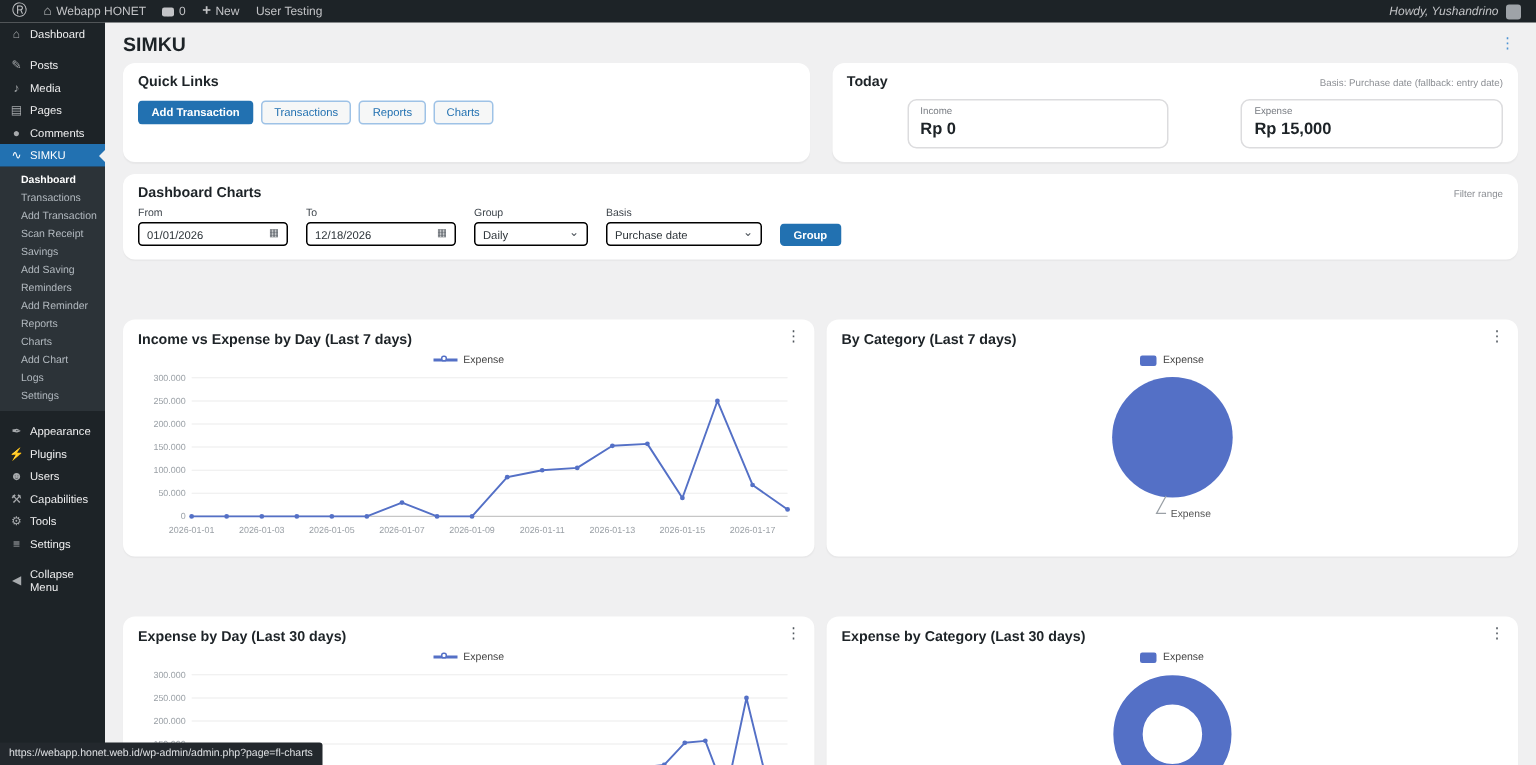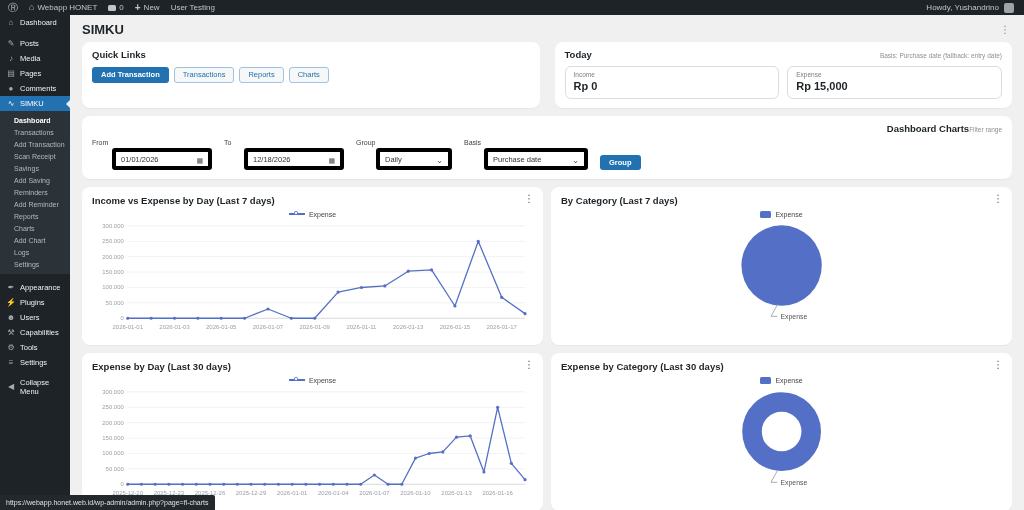"Howdy, Yushandrino" #adminbar .ab-right { font-style: none -> italic }
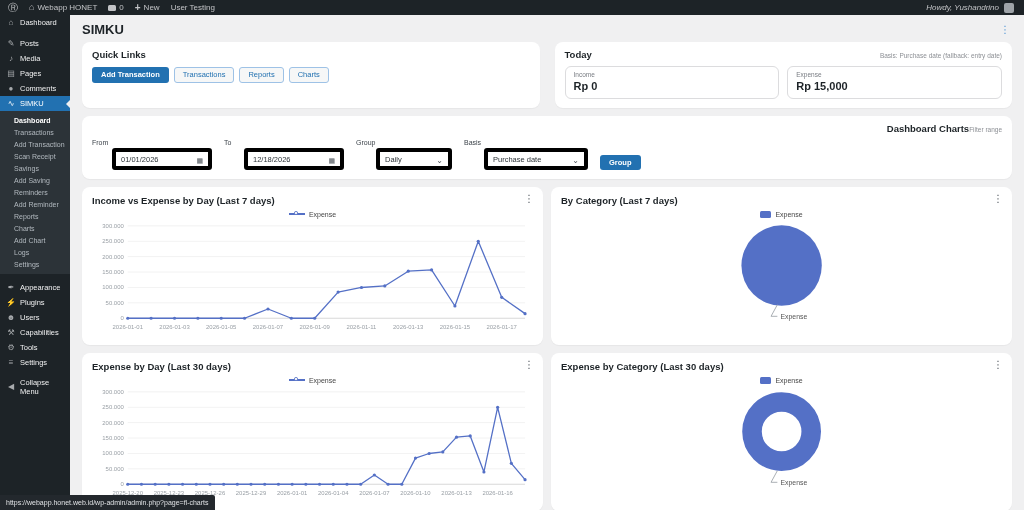"Rp 0" .mini-card { margin-left: none -> 40px }
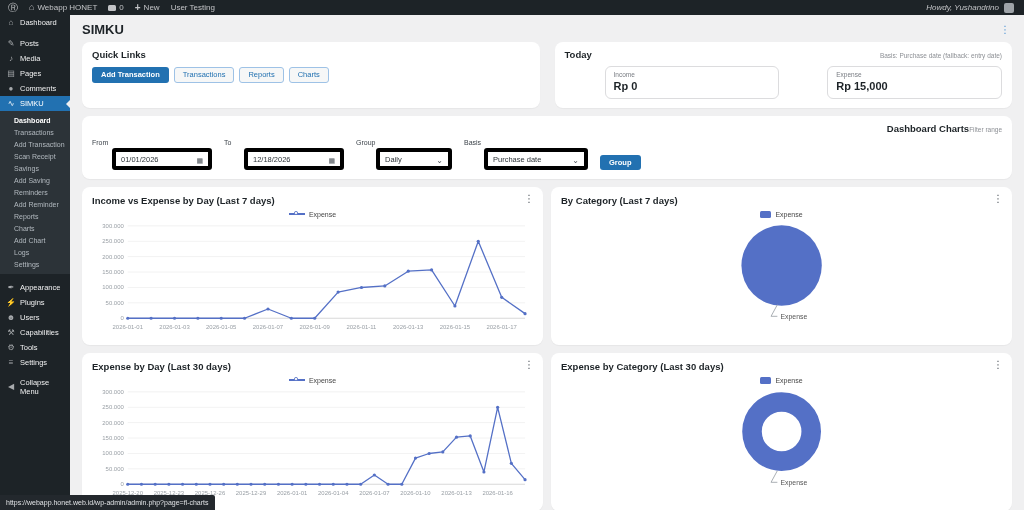"Dashboard Charts" .filters-head { justify-content: flex-end -> space-between }
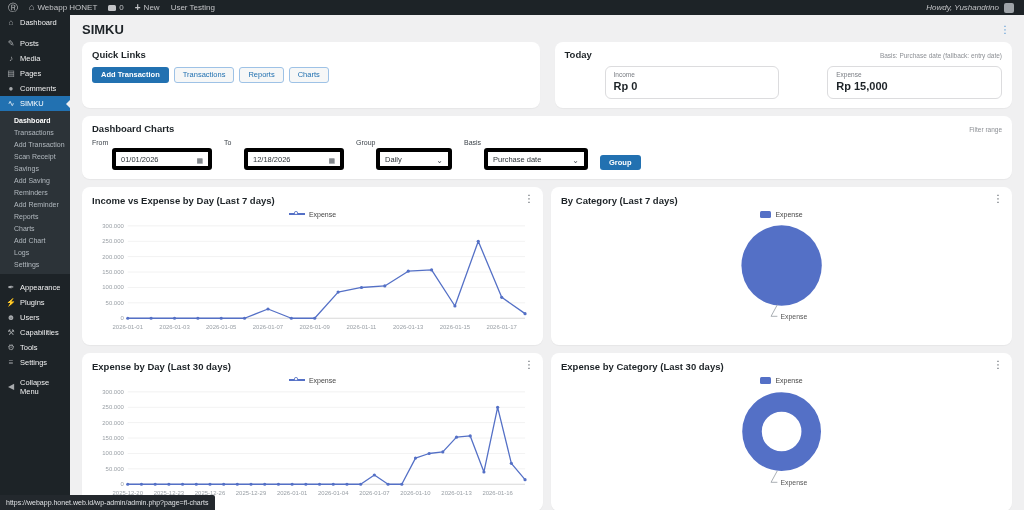"01/01/2026" .field { align-items: flex-end -> flex-start; border: 4px solid #000000 -> 1px solid #000000; margin-left: 20px -> none }
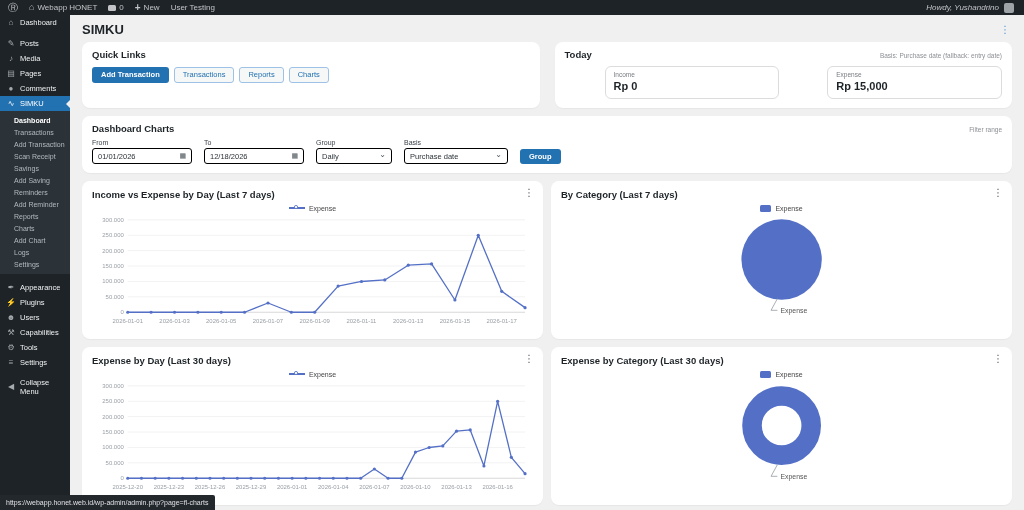"Income vs Expense by Day" .chart-card { margin-top: none -> 32px }
